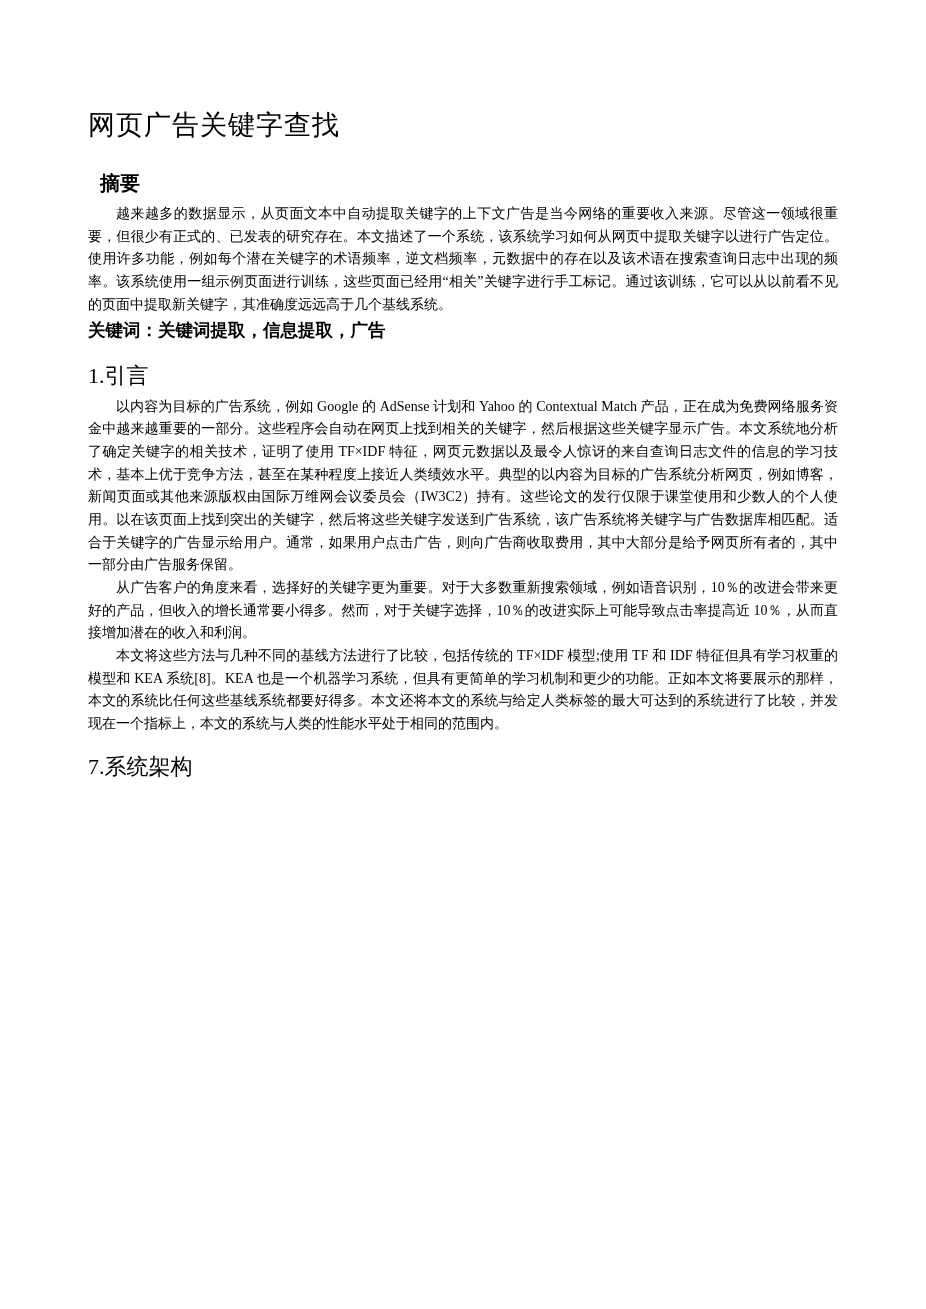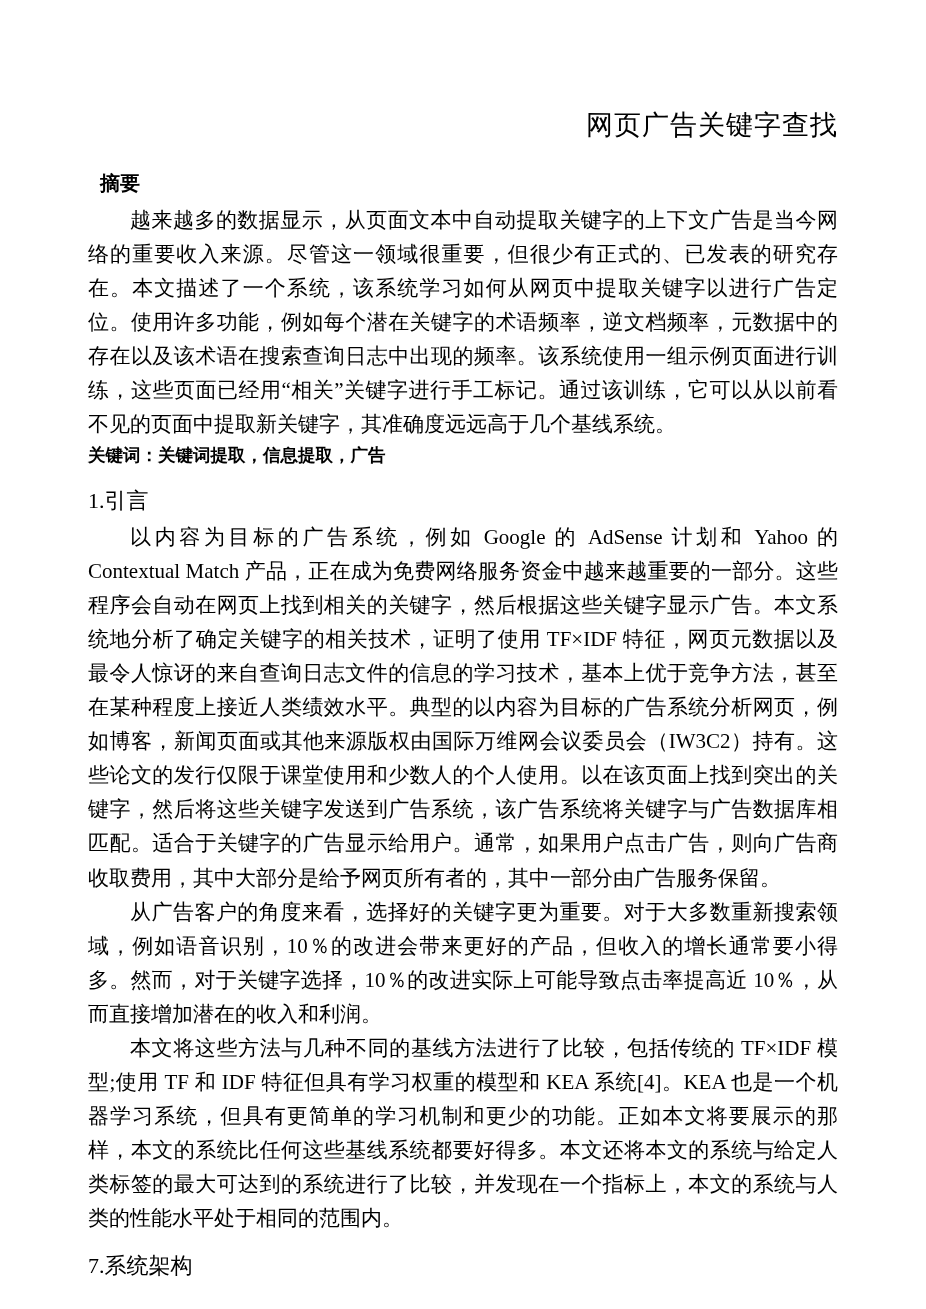"网页广告关键字查找" .doc-title { text-align: right -> left }
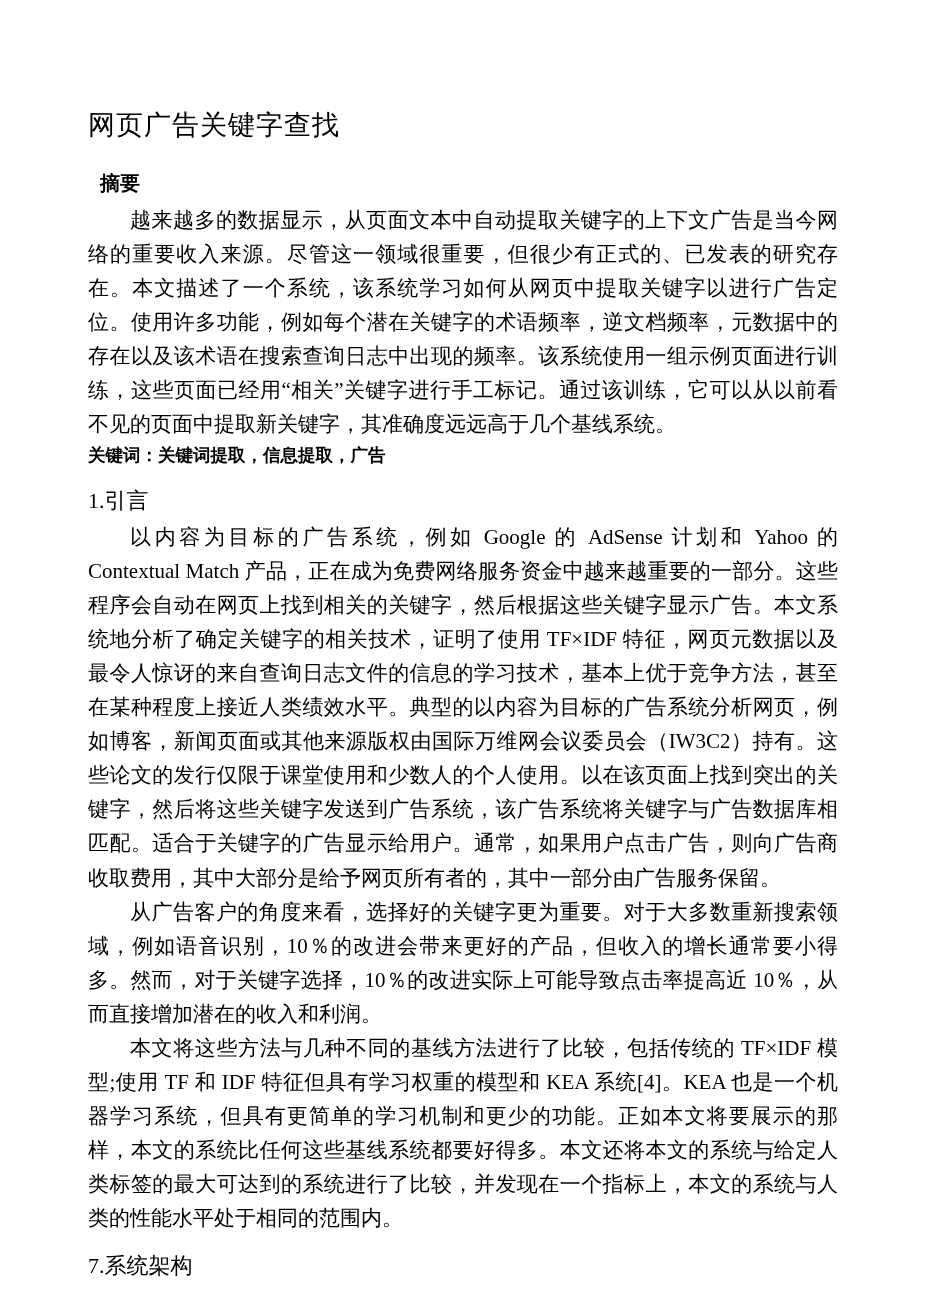"越来越多的数据显示，从页面文本中自动提取关键字的上下文广告是当今网络的重要收入来" p.body-par { font-size: 21px -> 14px }
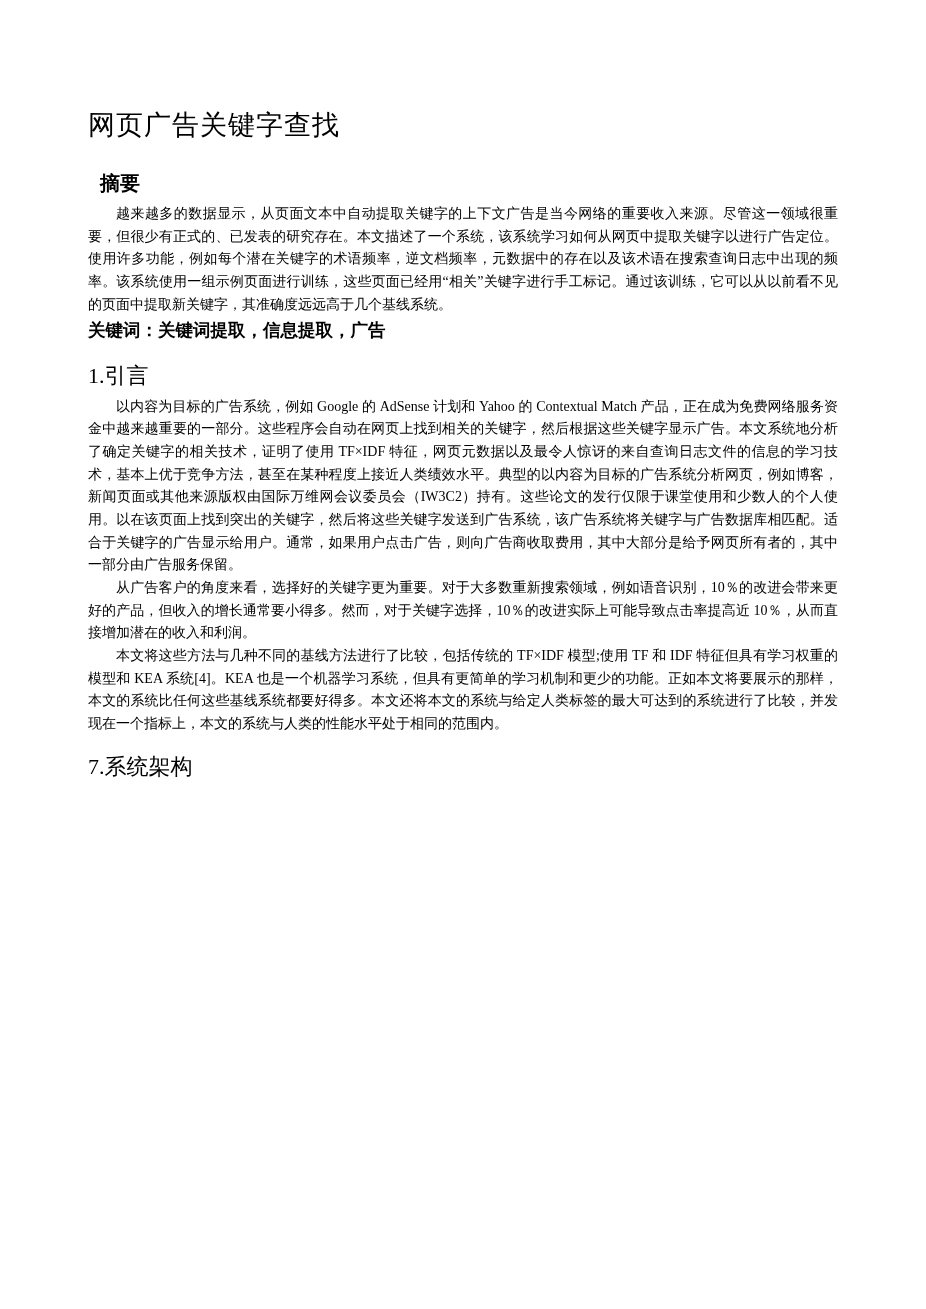"本文将这些方法与几种不同的基线方法进行了比较，包括传统的 TF×IDF" p.body-par { text: 4 -> 8 }
